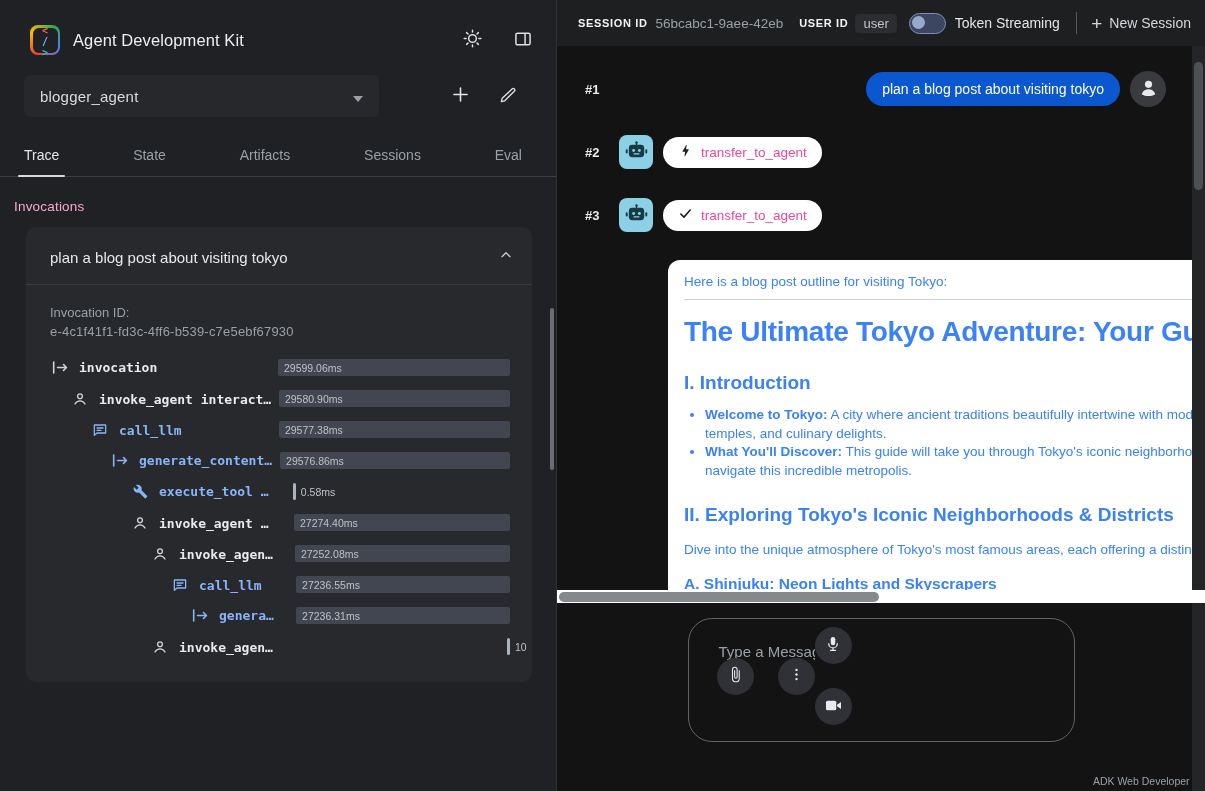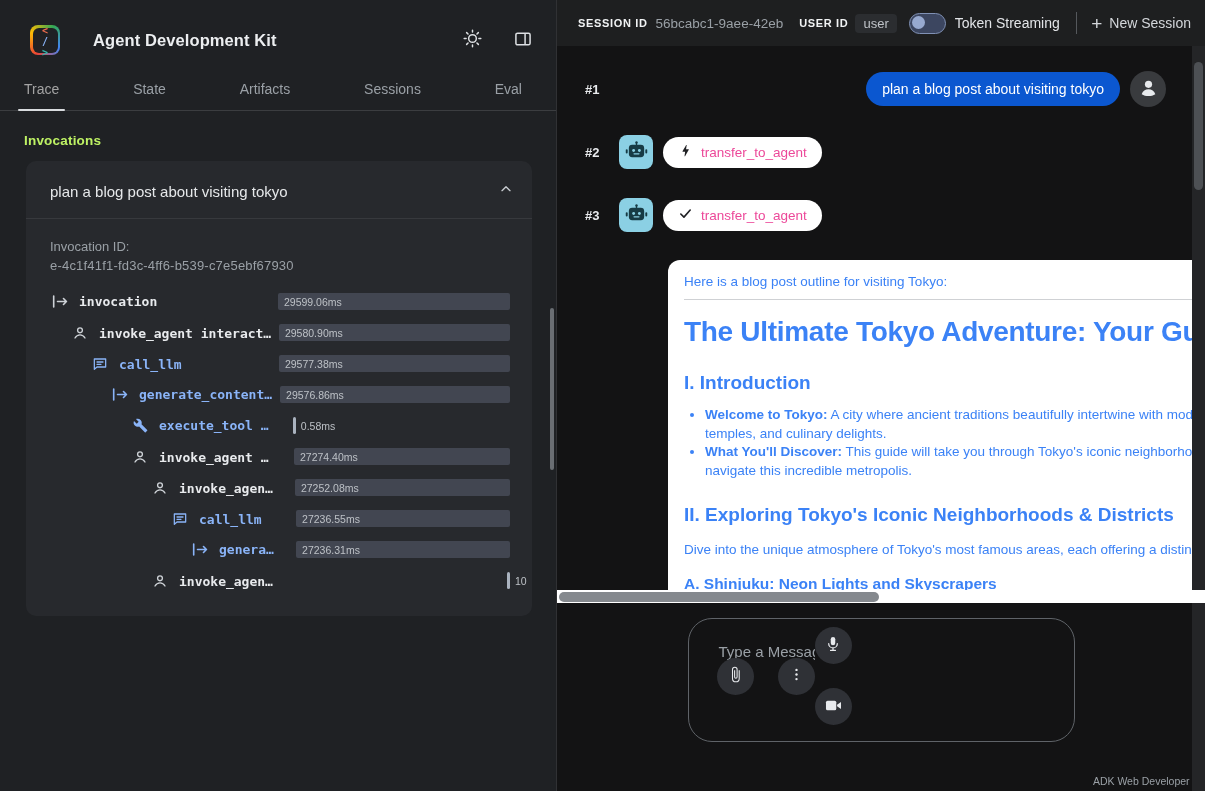"Agent Development Kit" .app-title { font-weight: 700 -> 400; margin-left: 20px -> none }
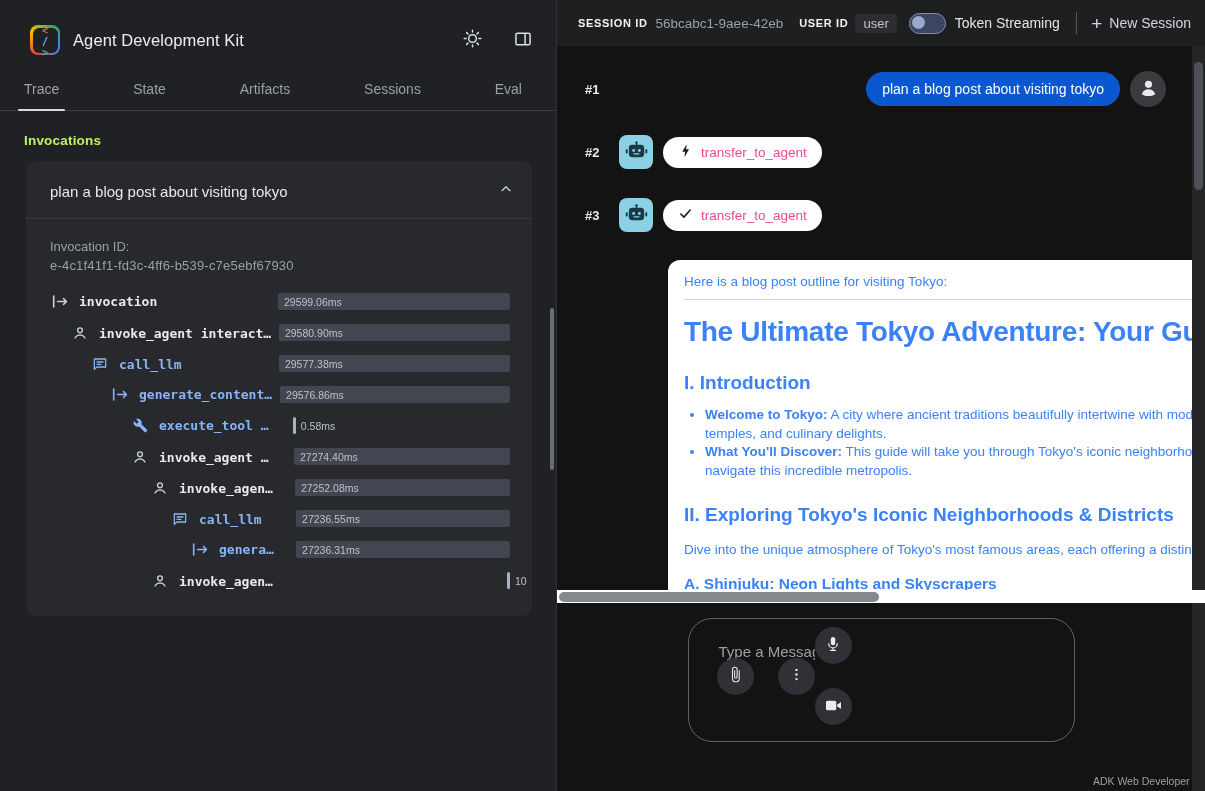"blogger_agent" div.agent-row { html: none -> <div> <div> <span>blogger_agent</span> <span><svg> <path></path> </svg></span> </div> <button> <span><svg> <path></path> </svg></span> </button> <button> <span><svg> <path></path> </svg></span> </button> </div> }
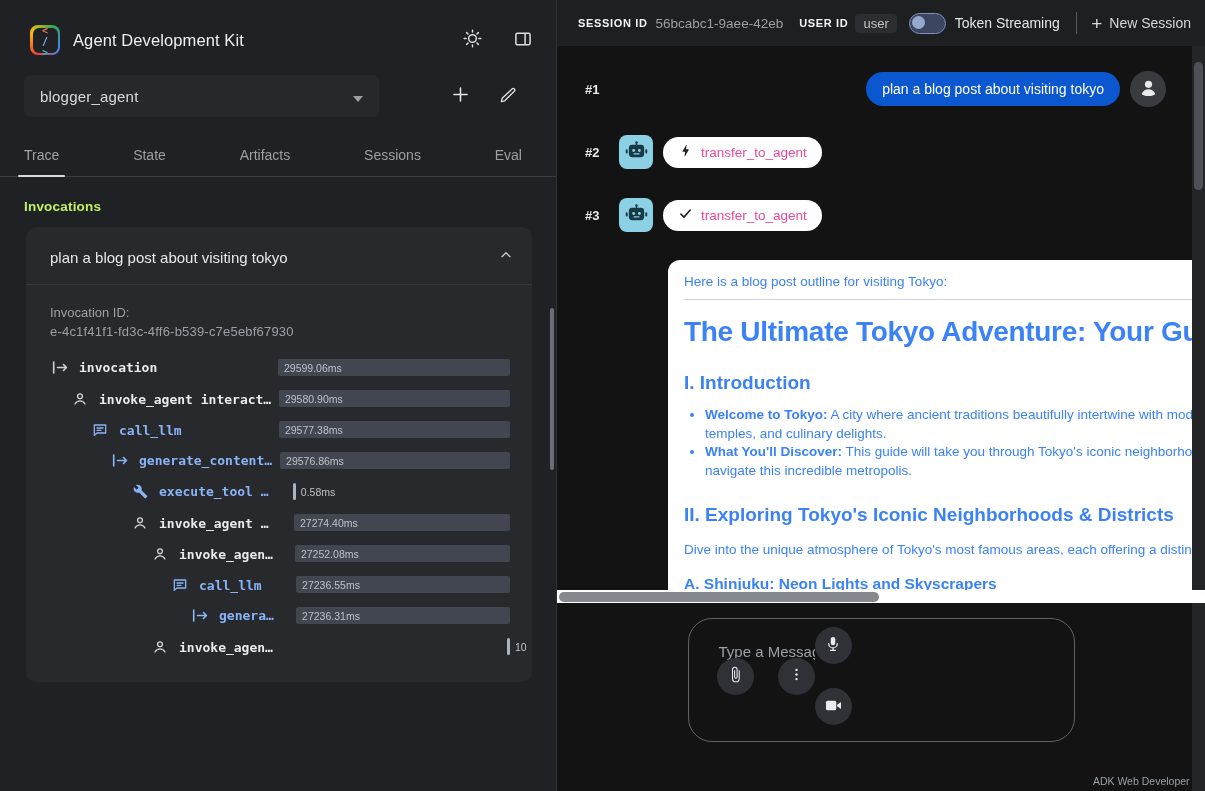"Trace" .tab.active { color: #a3a3a3 -> #e5e5e5 }
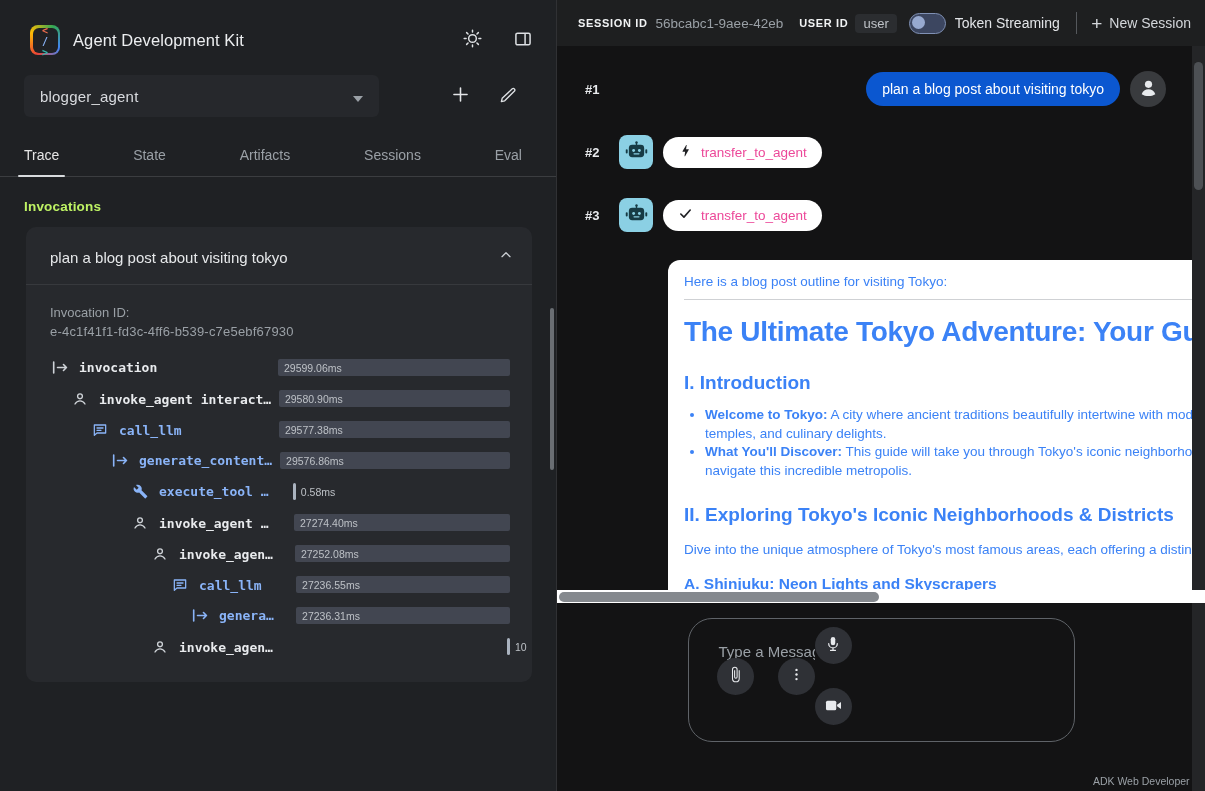"Invocations" .inv-label { color: #bef264 -> #f9a8d4; font-weight: 700 -> 400; padding-left: 24px -> 14px }
